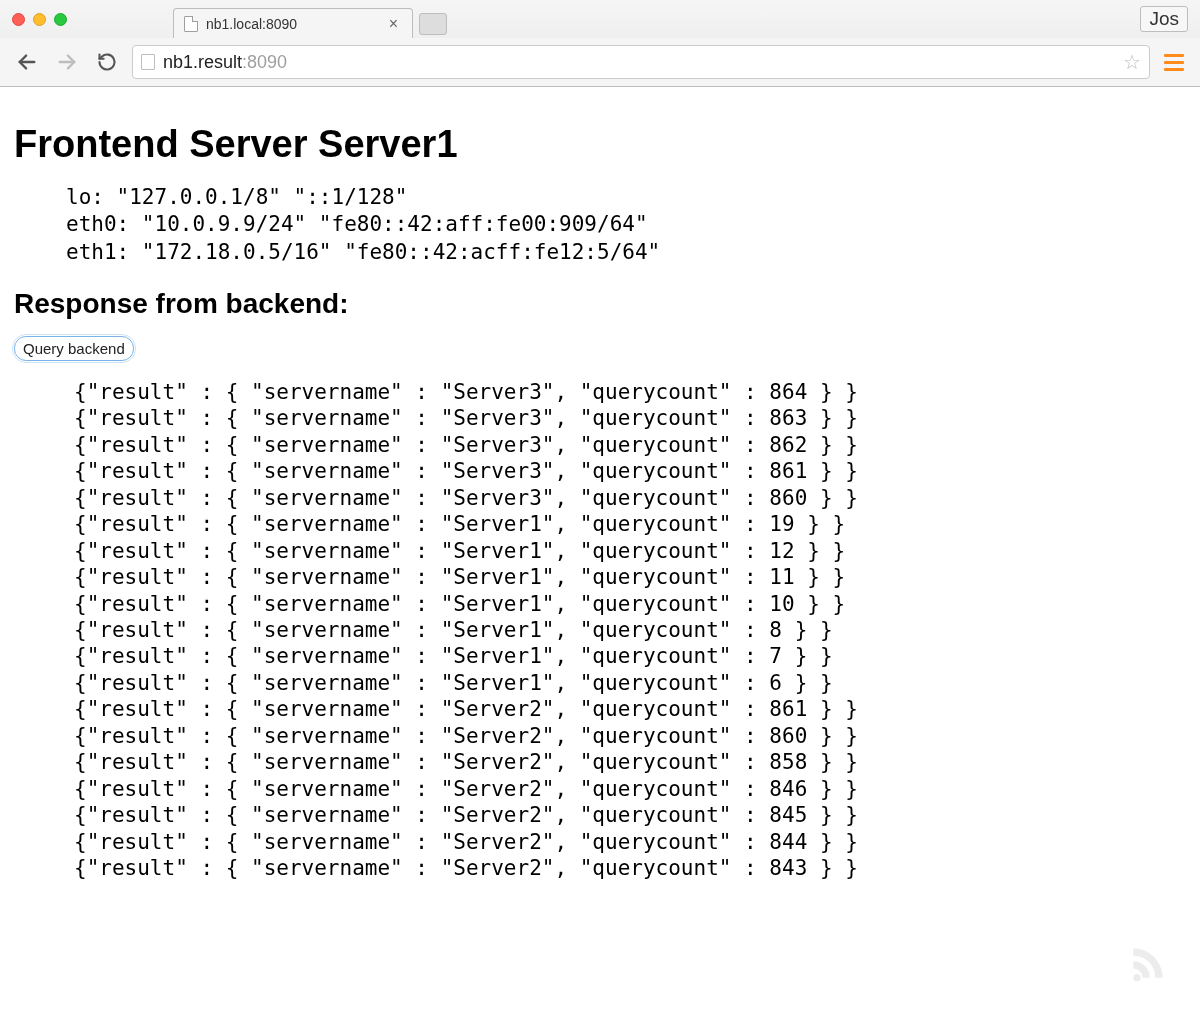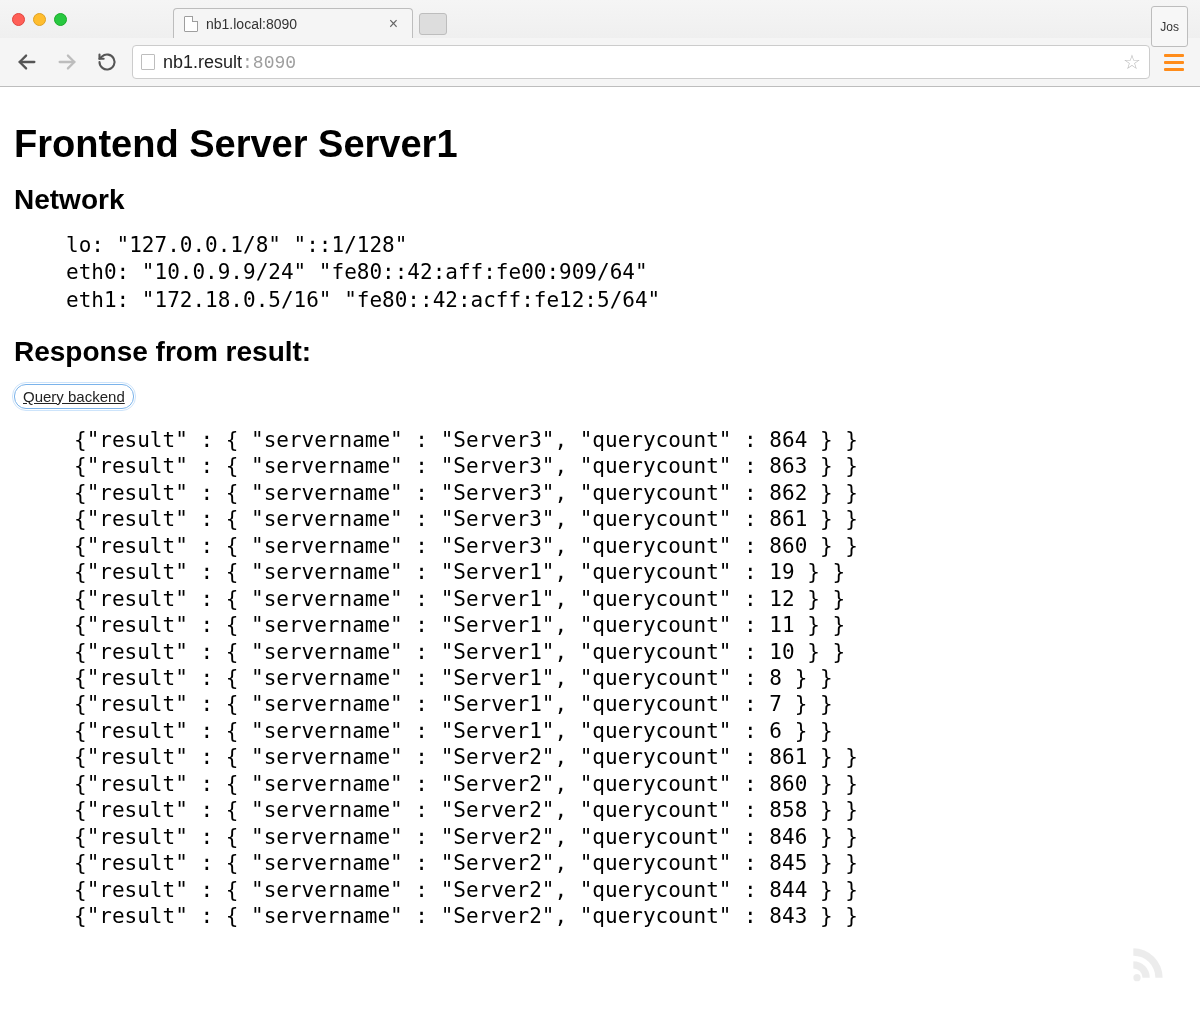"Jos" .profile-btn { font-size: 12px -> 19px; height: 41px -> 26px }
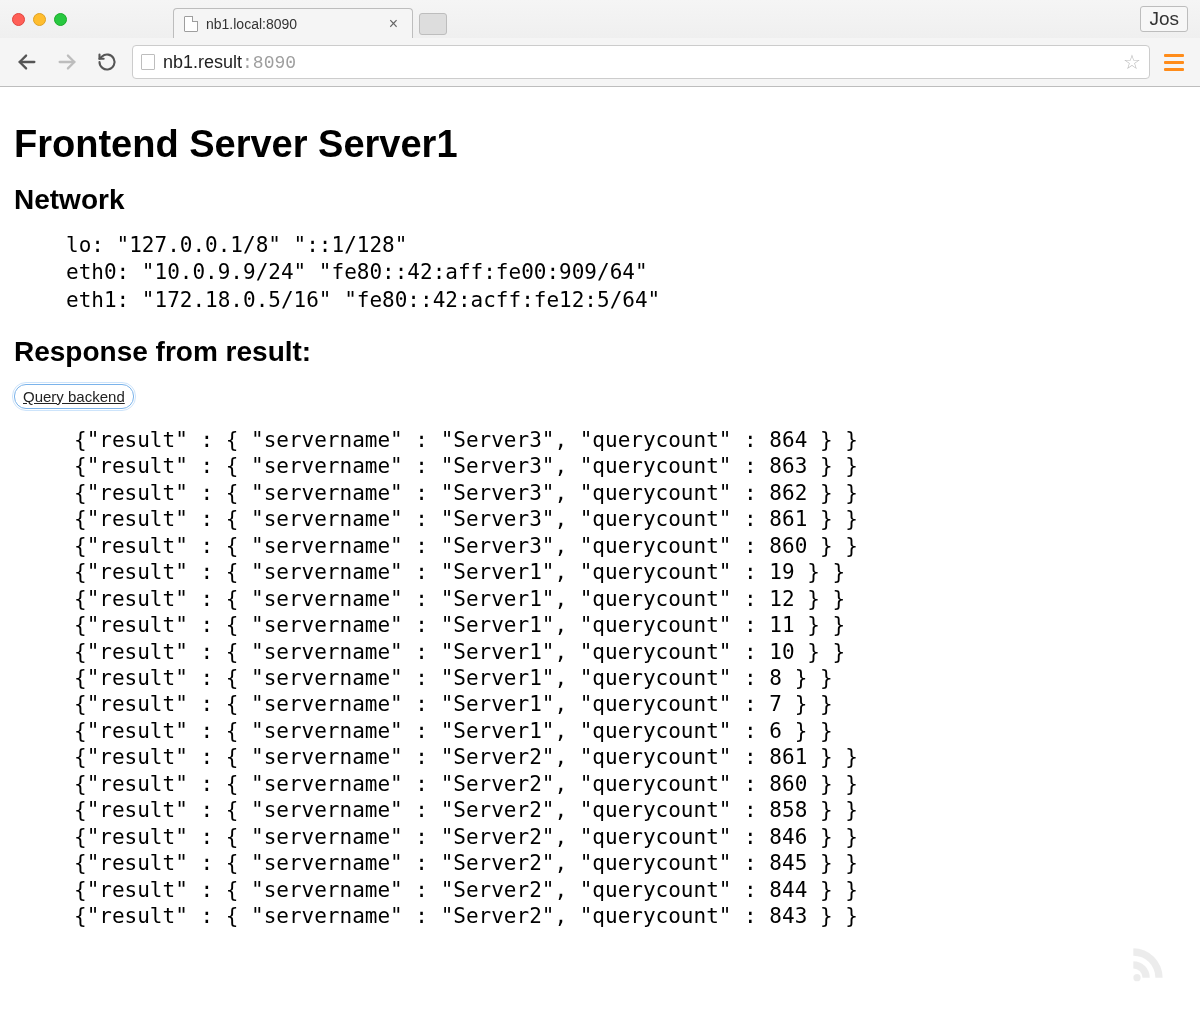":8090" .url-text .port { font-family: Liberation Mono, monospace -> none }
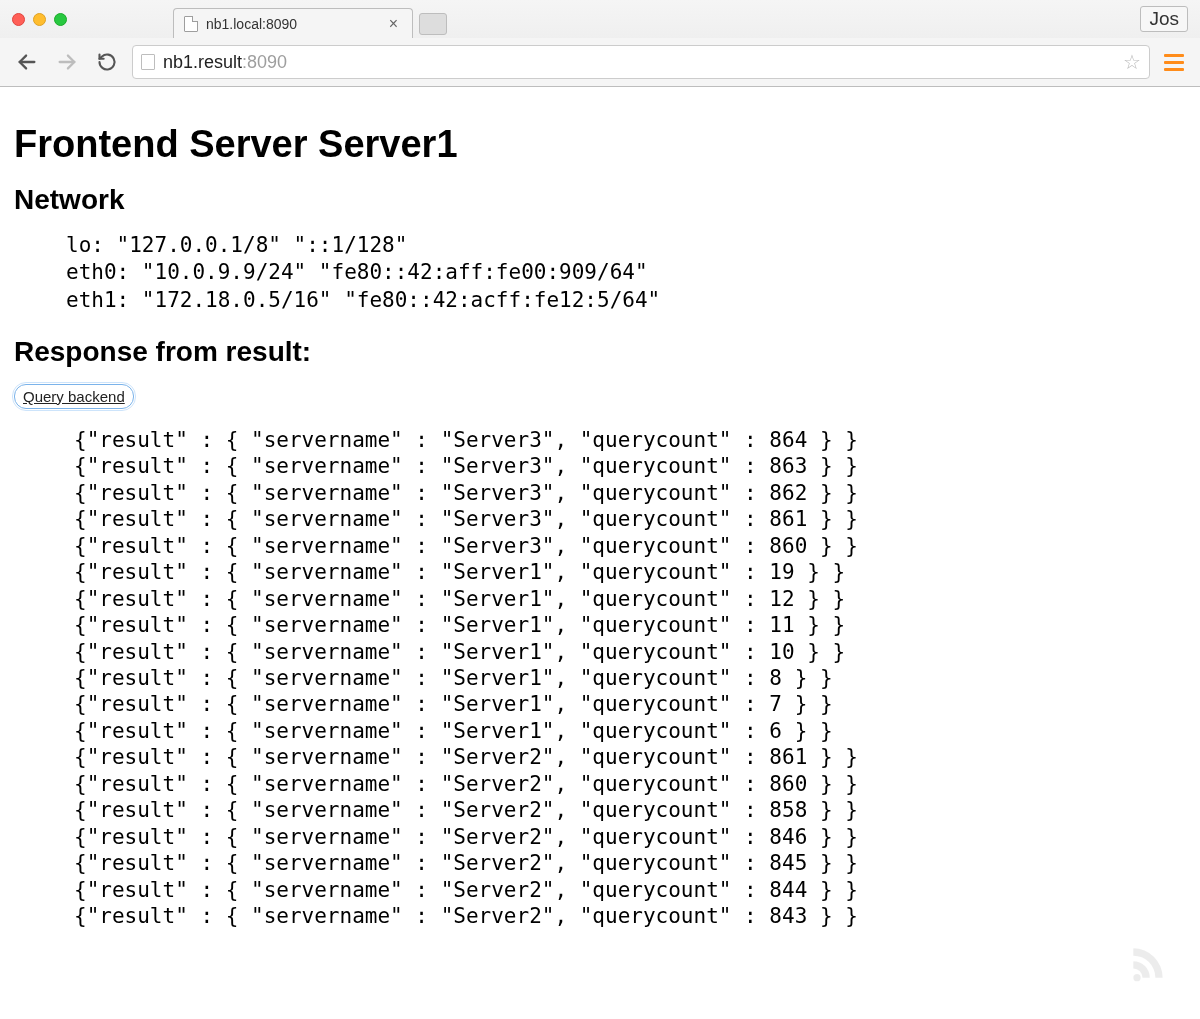"Network" h2 { html: <h2>Network</h2> -> none }
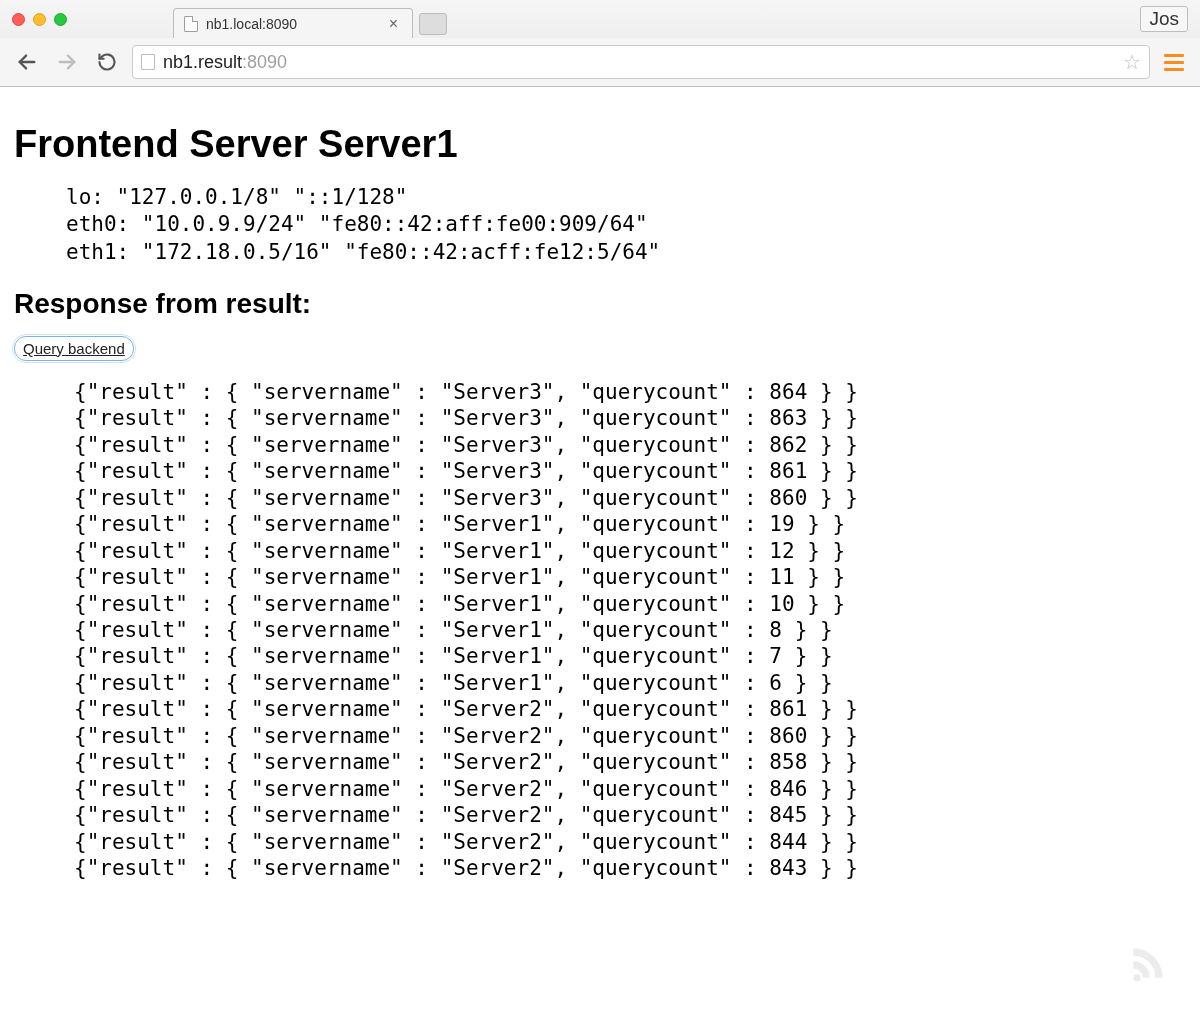"Response from result:" h2 { text: result -> backend }
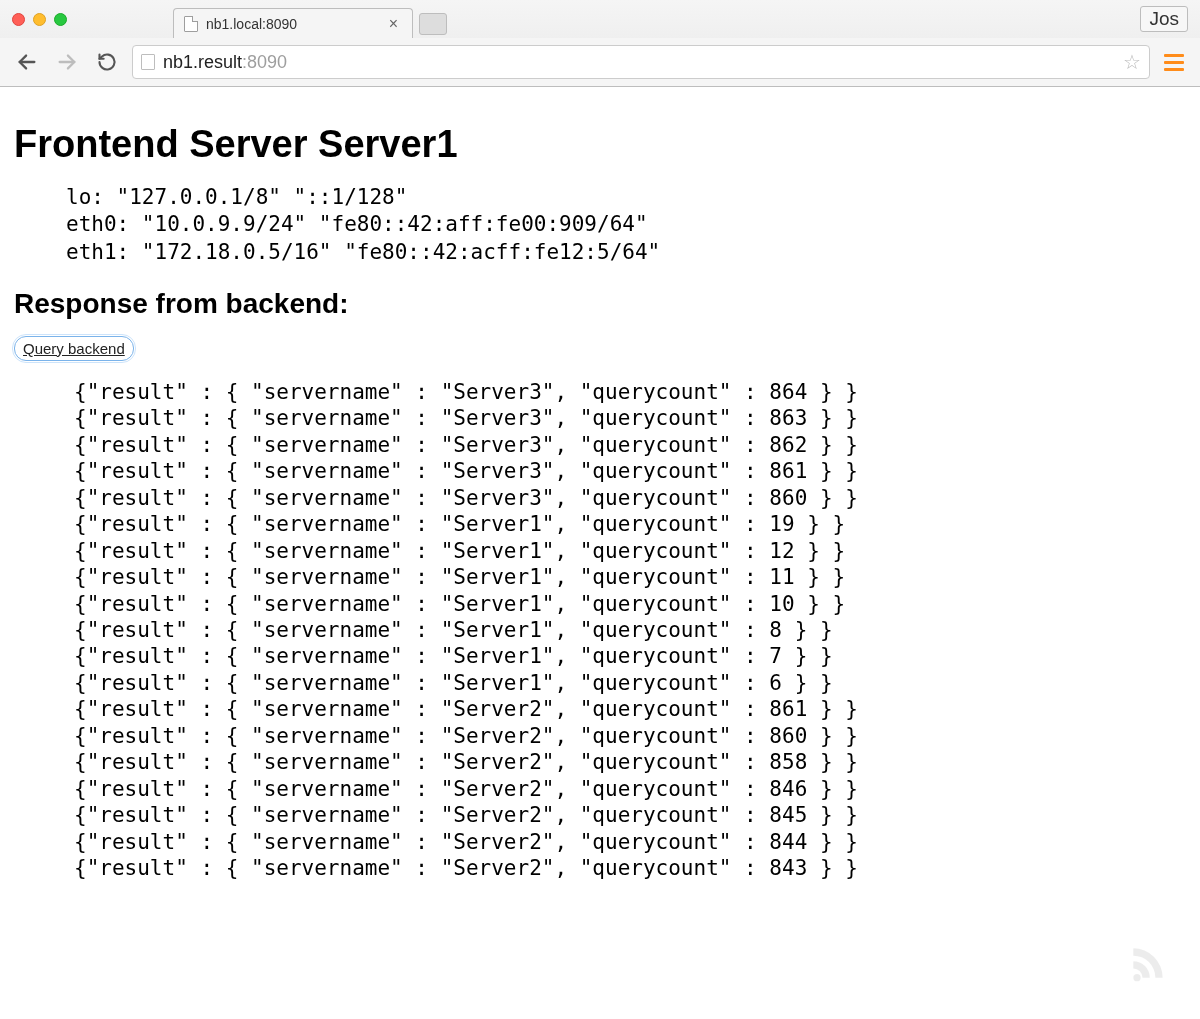"Query backend" button.query { text-decoration: underline -> none }
